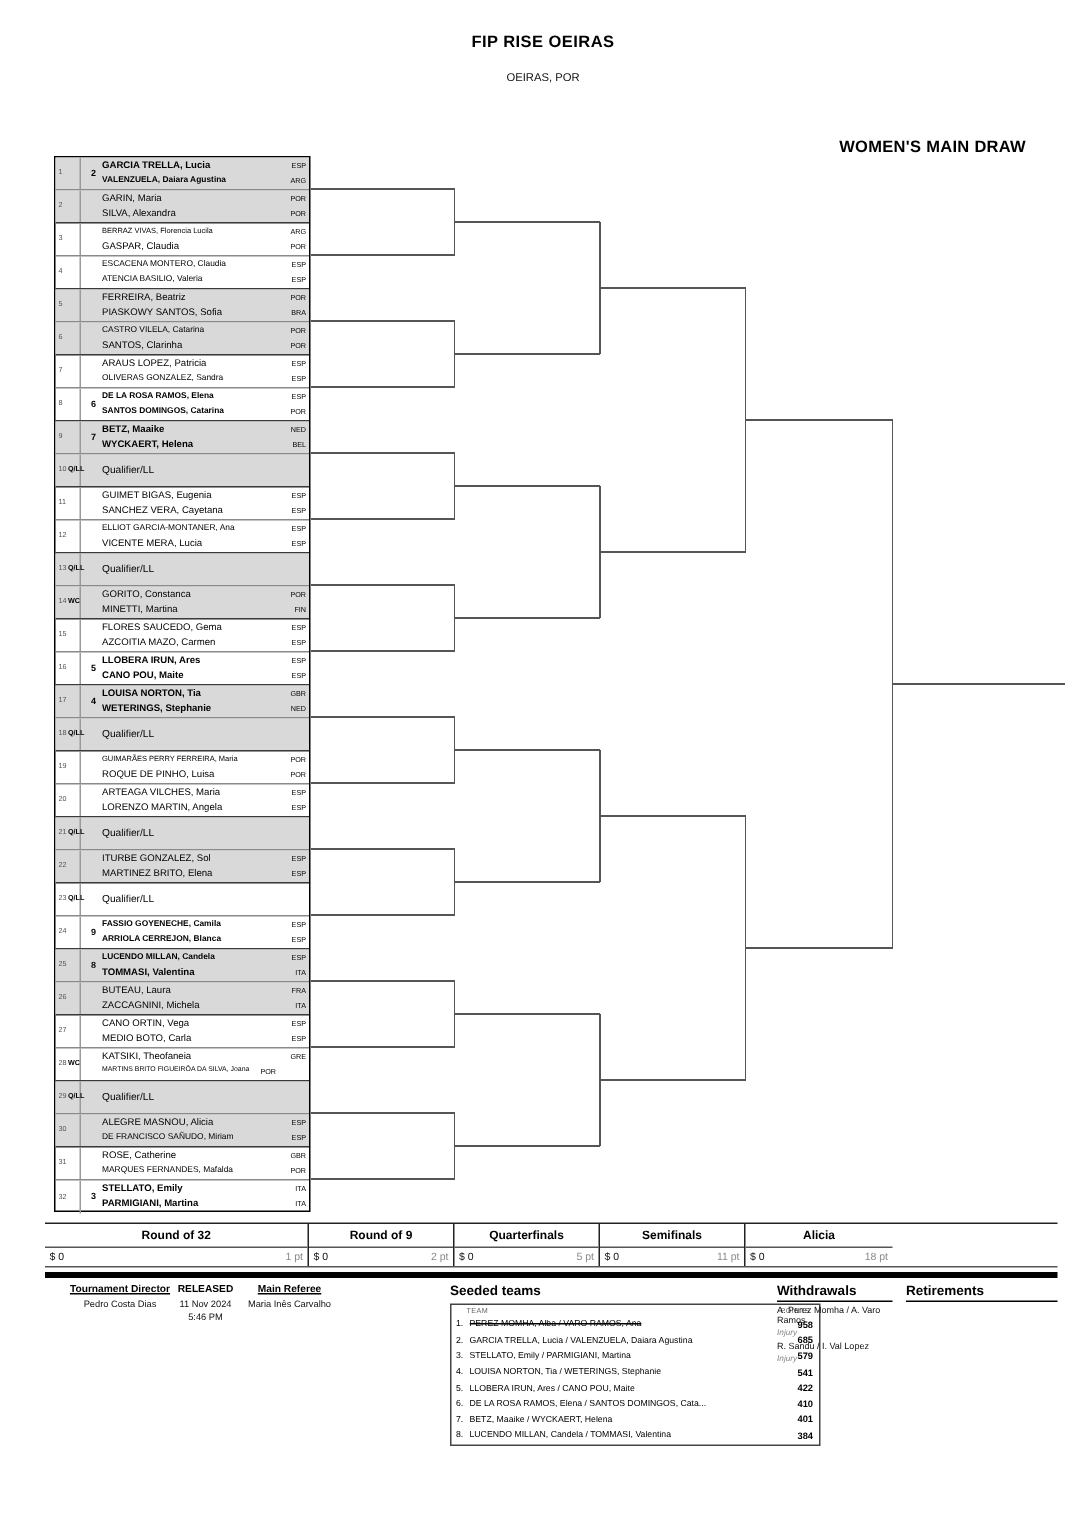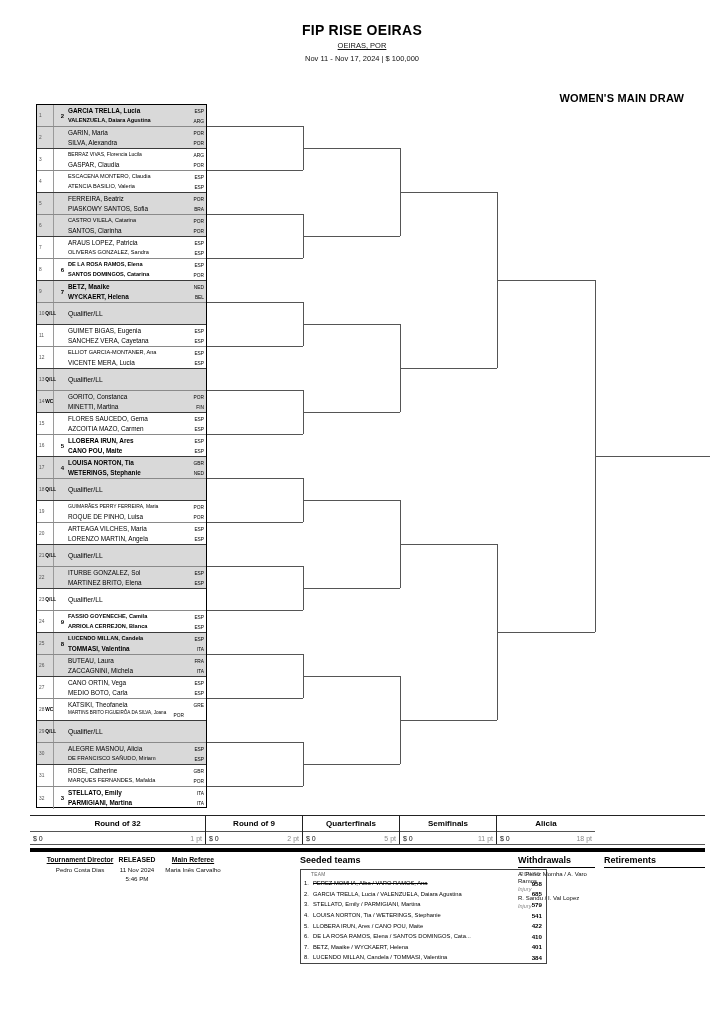"FIP RISE OEIRAS" .hdr .title { font-size: 14px -> 11px }
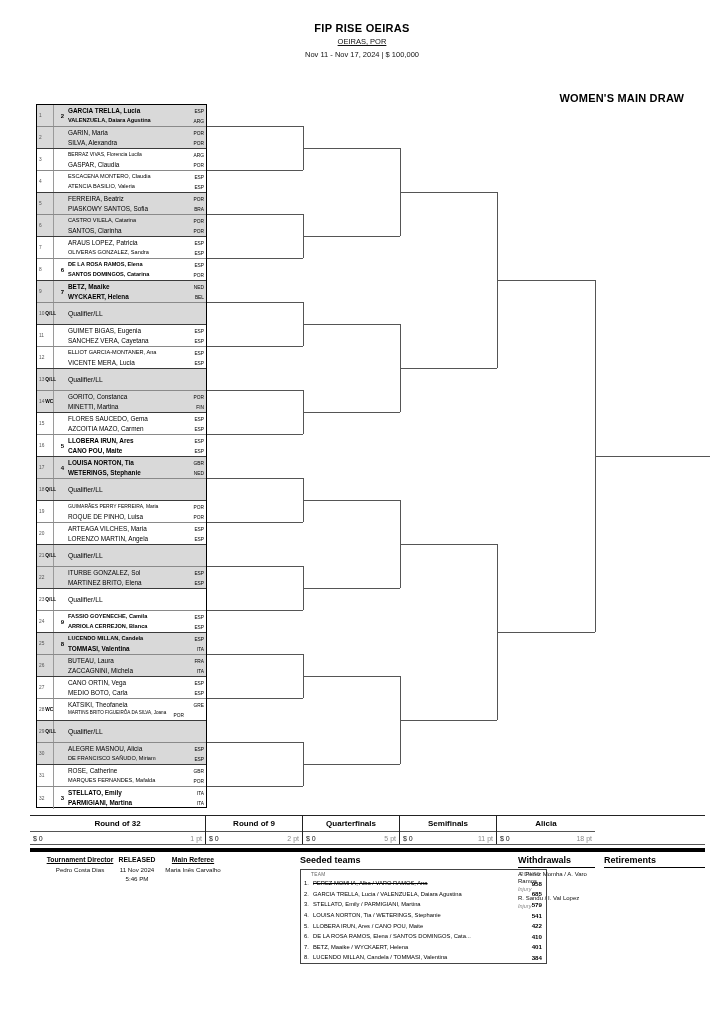"OEIRAS, POR" .hdr .loc { margin-top: 3px -> 13px; text-decoration: underline -> none }
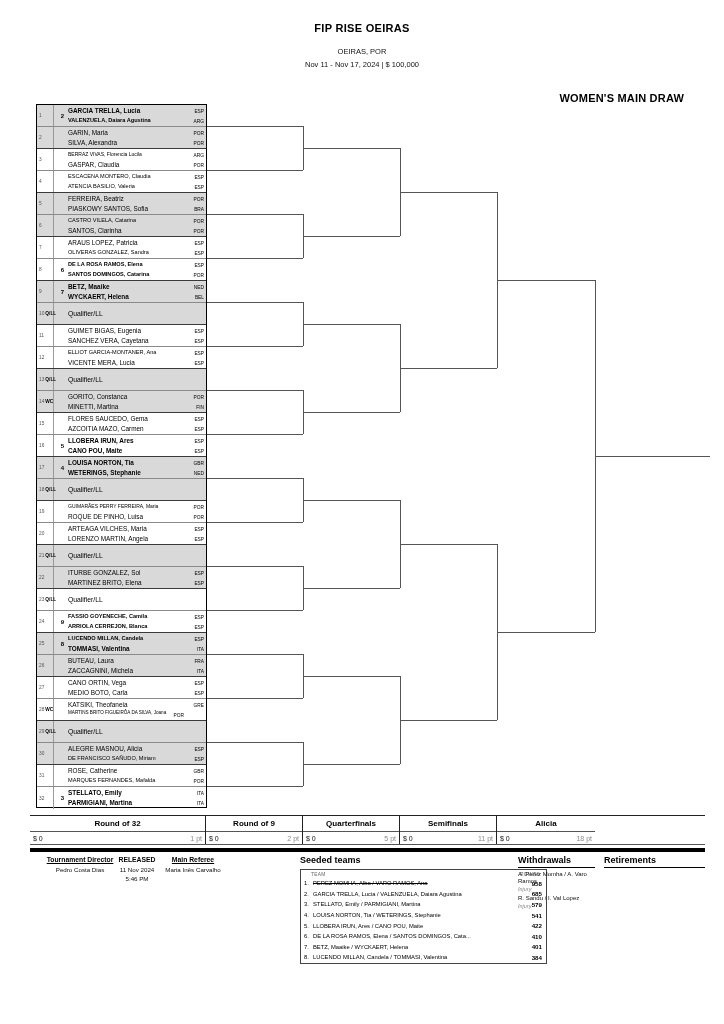"Nov 11 - Nov 17," div.dates { html: <div>Nov 11 - Nov 17, 2024 | $ 100,000</div> -> none }
